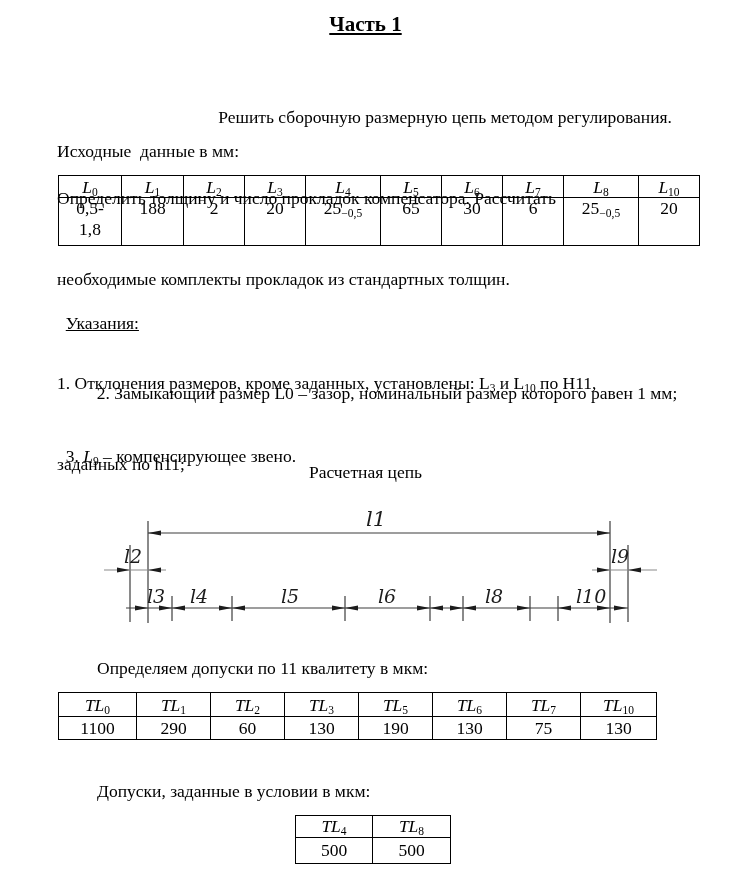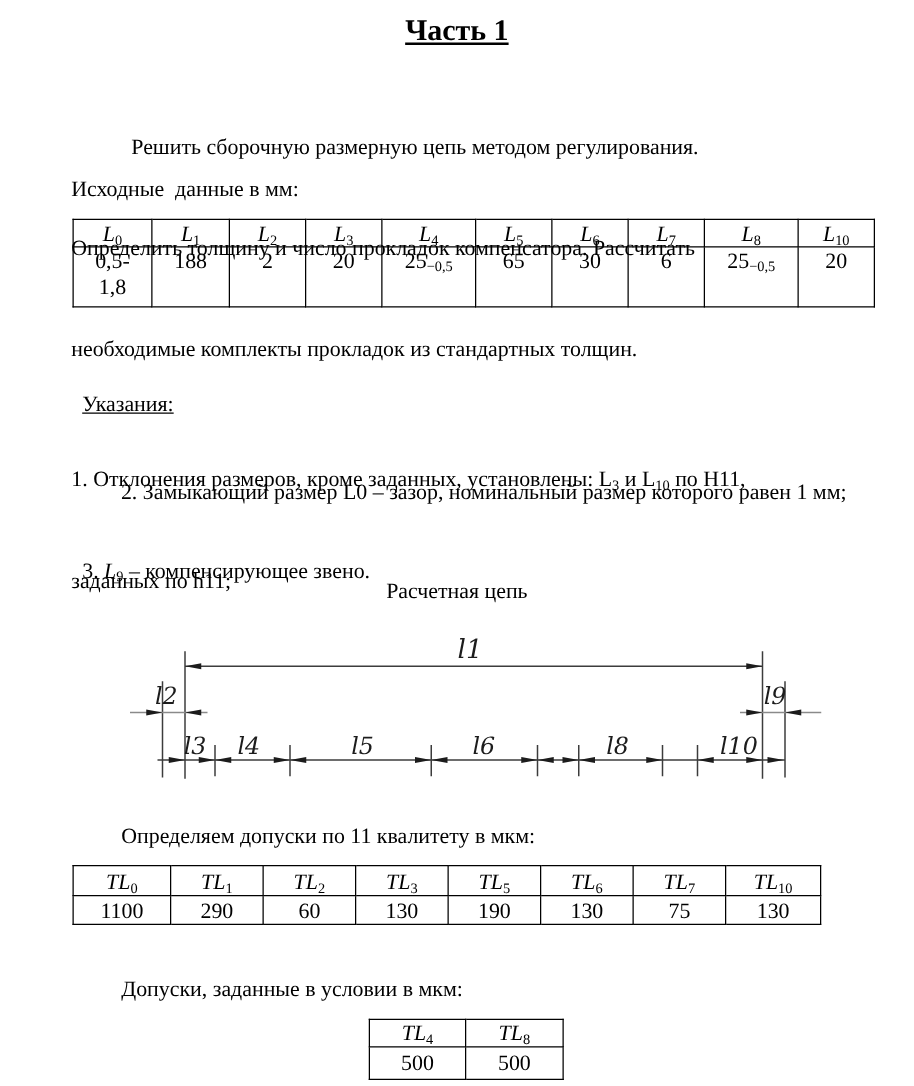"Часть 1" .title { font-size: 24px -> 21px }
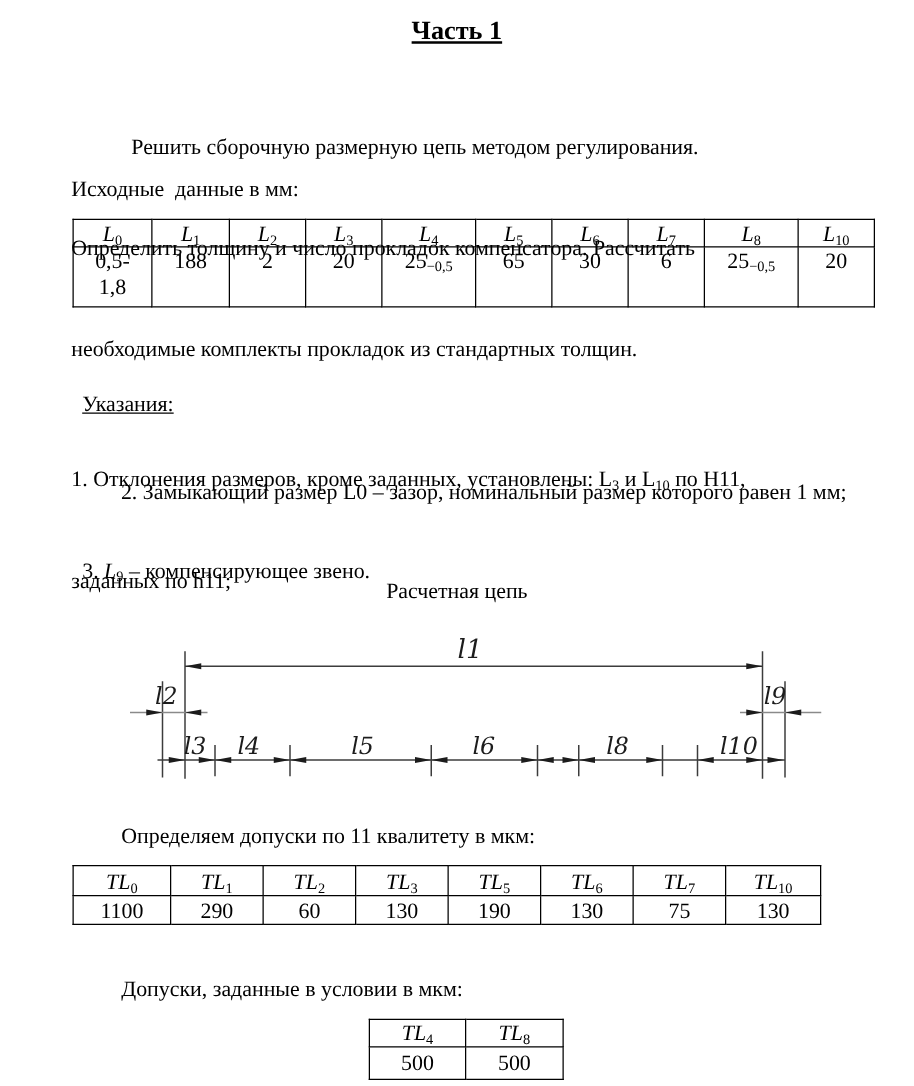"Решить сборочную размерную цепь методом" div { text-align: none -> right }
